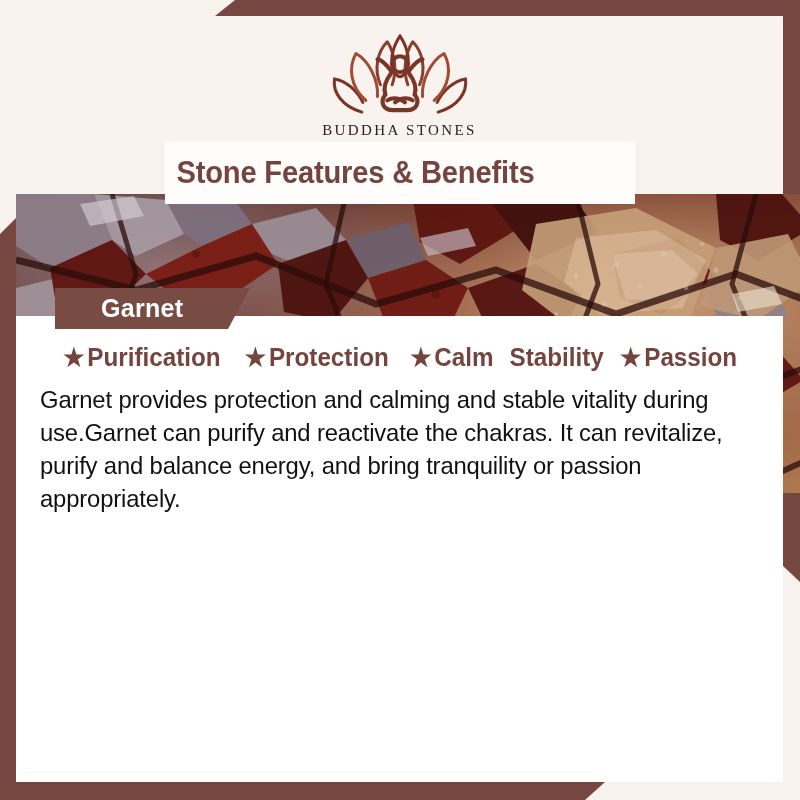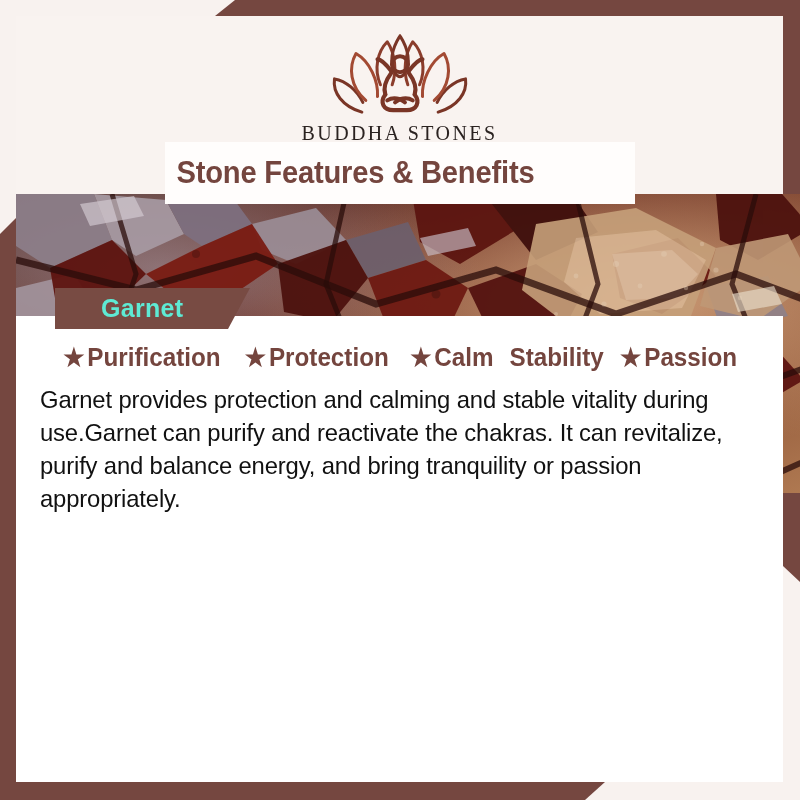"BUDDHA STONES" #brand-name { font-size: 20px -> 15px }
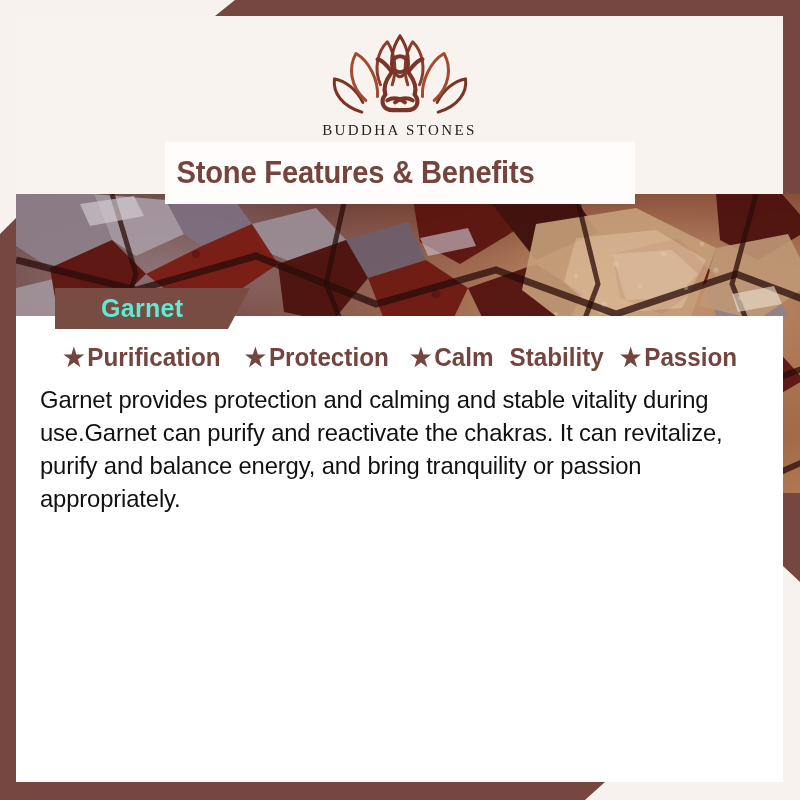"Garnet" #name-tag-text { color: #5eead4 -> #ffffff }
